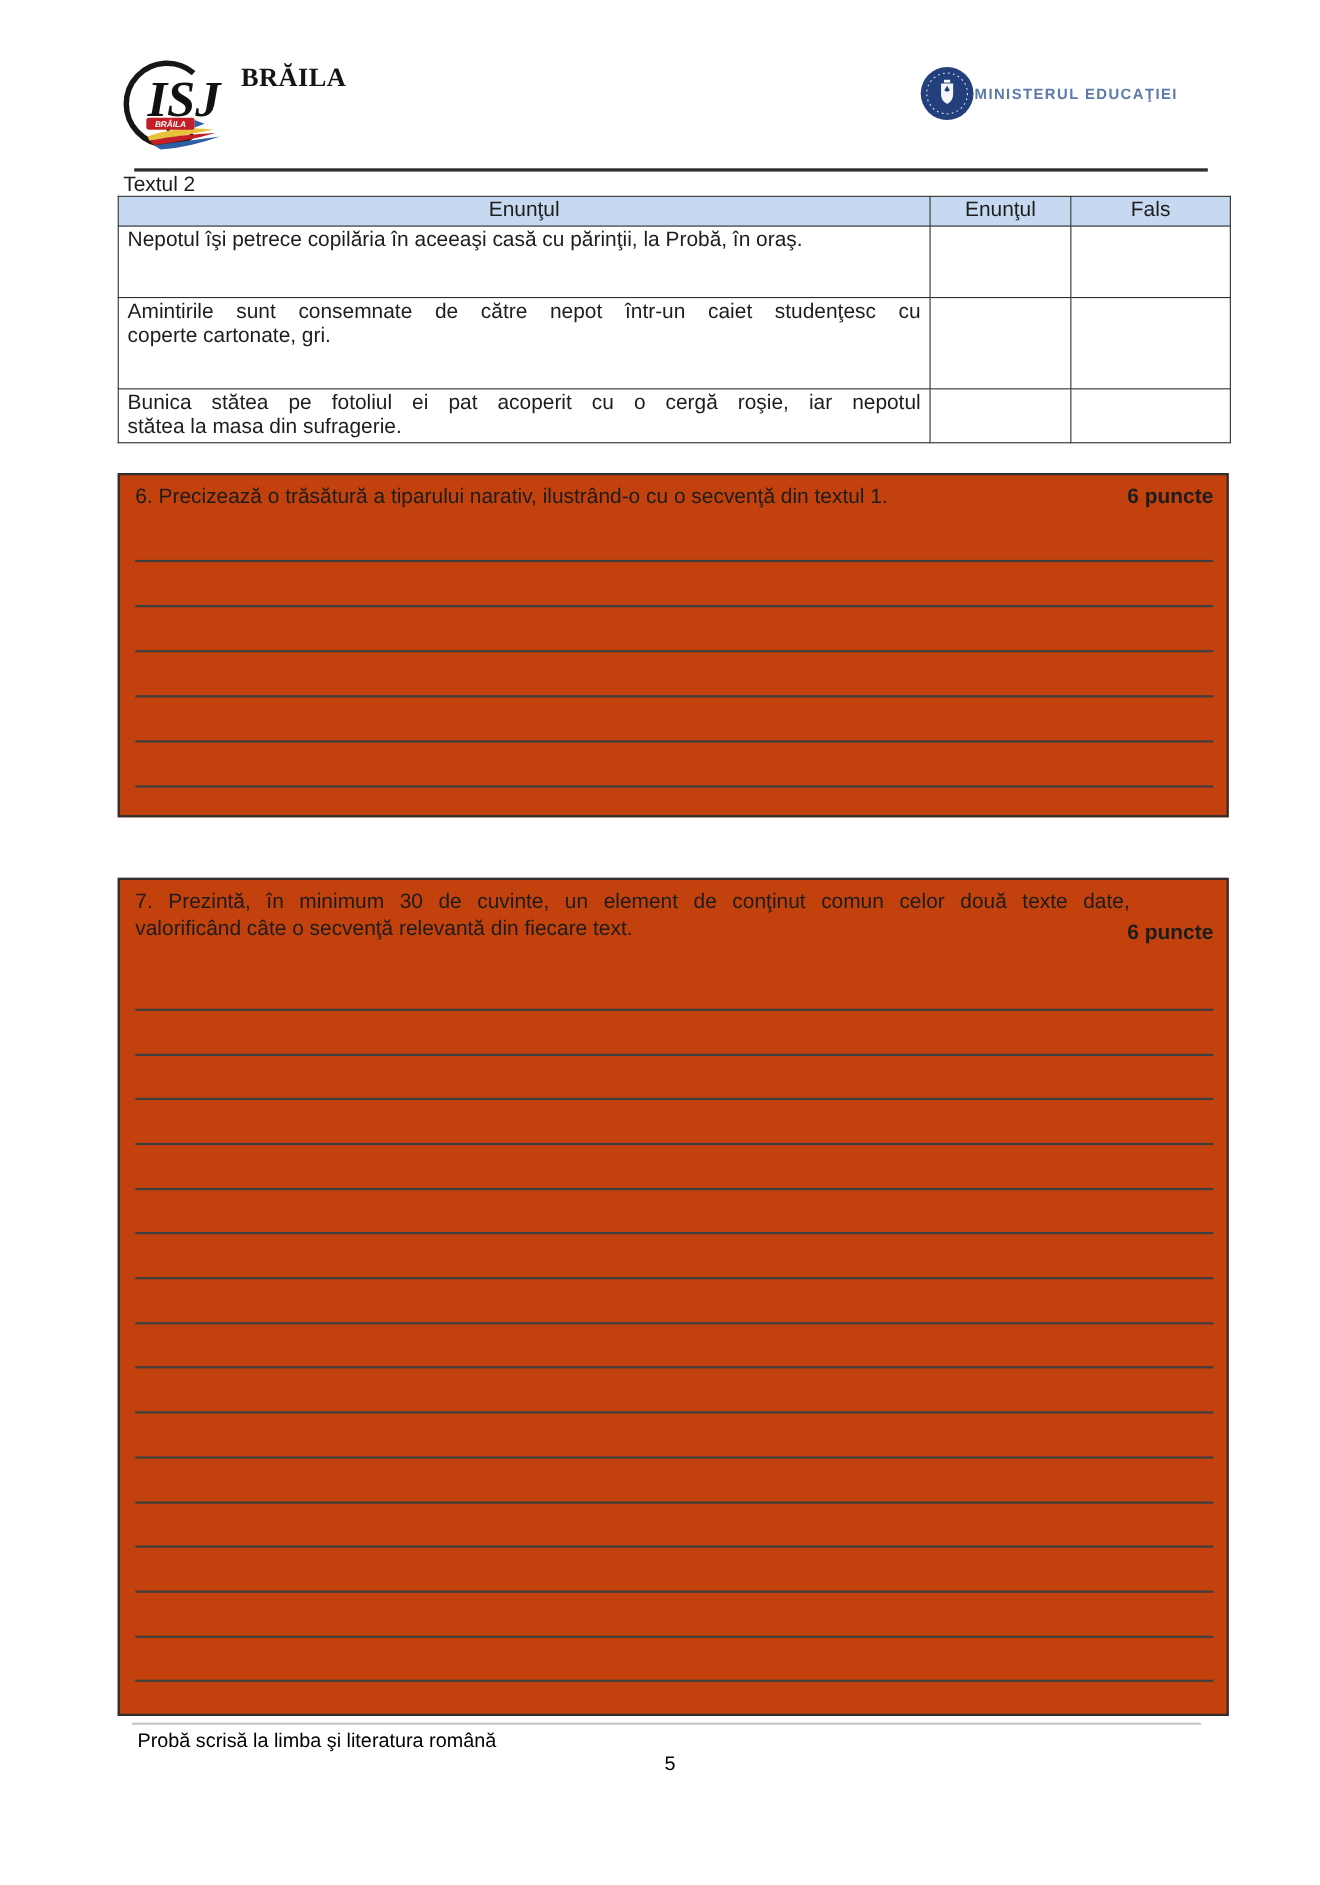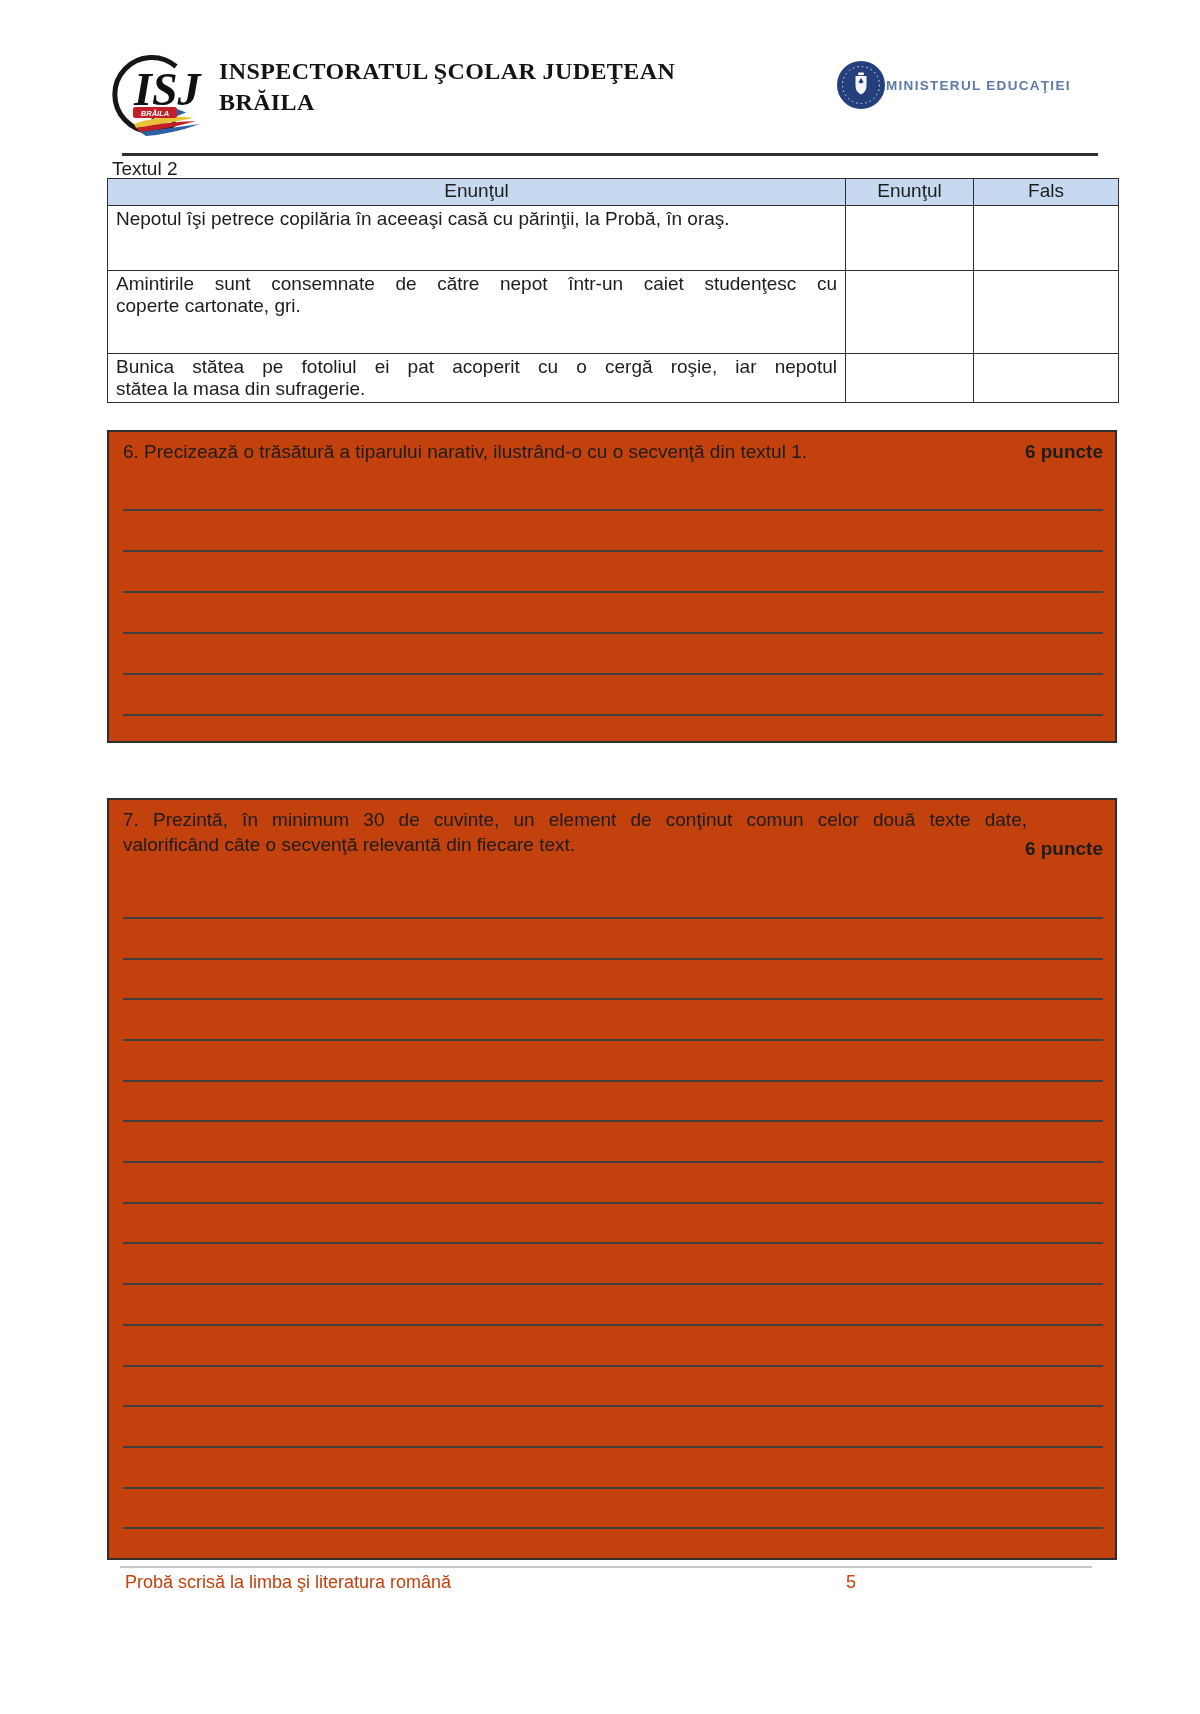"INSPECTORATUL ŞCOLAR JUDEŢEAN" div { html: <div>INSPECTORATUL ŞCOLAR JUDEŢEAN</div> -> none }
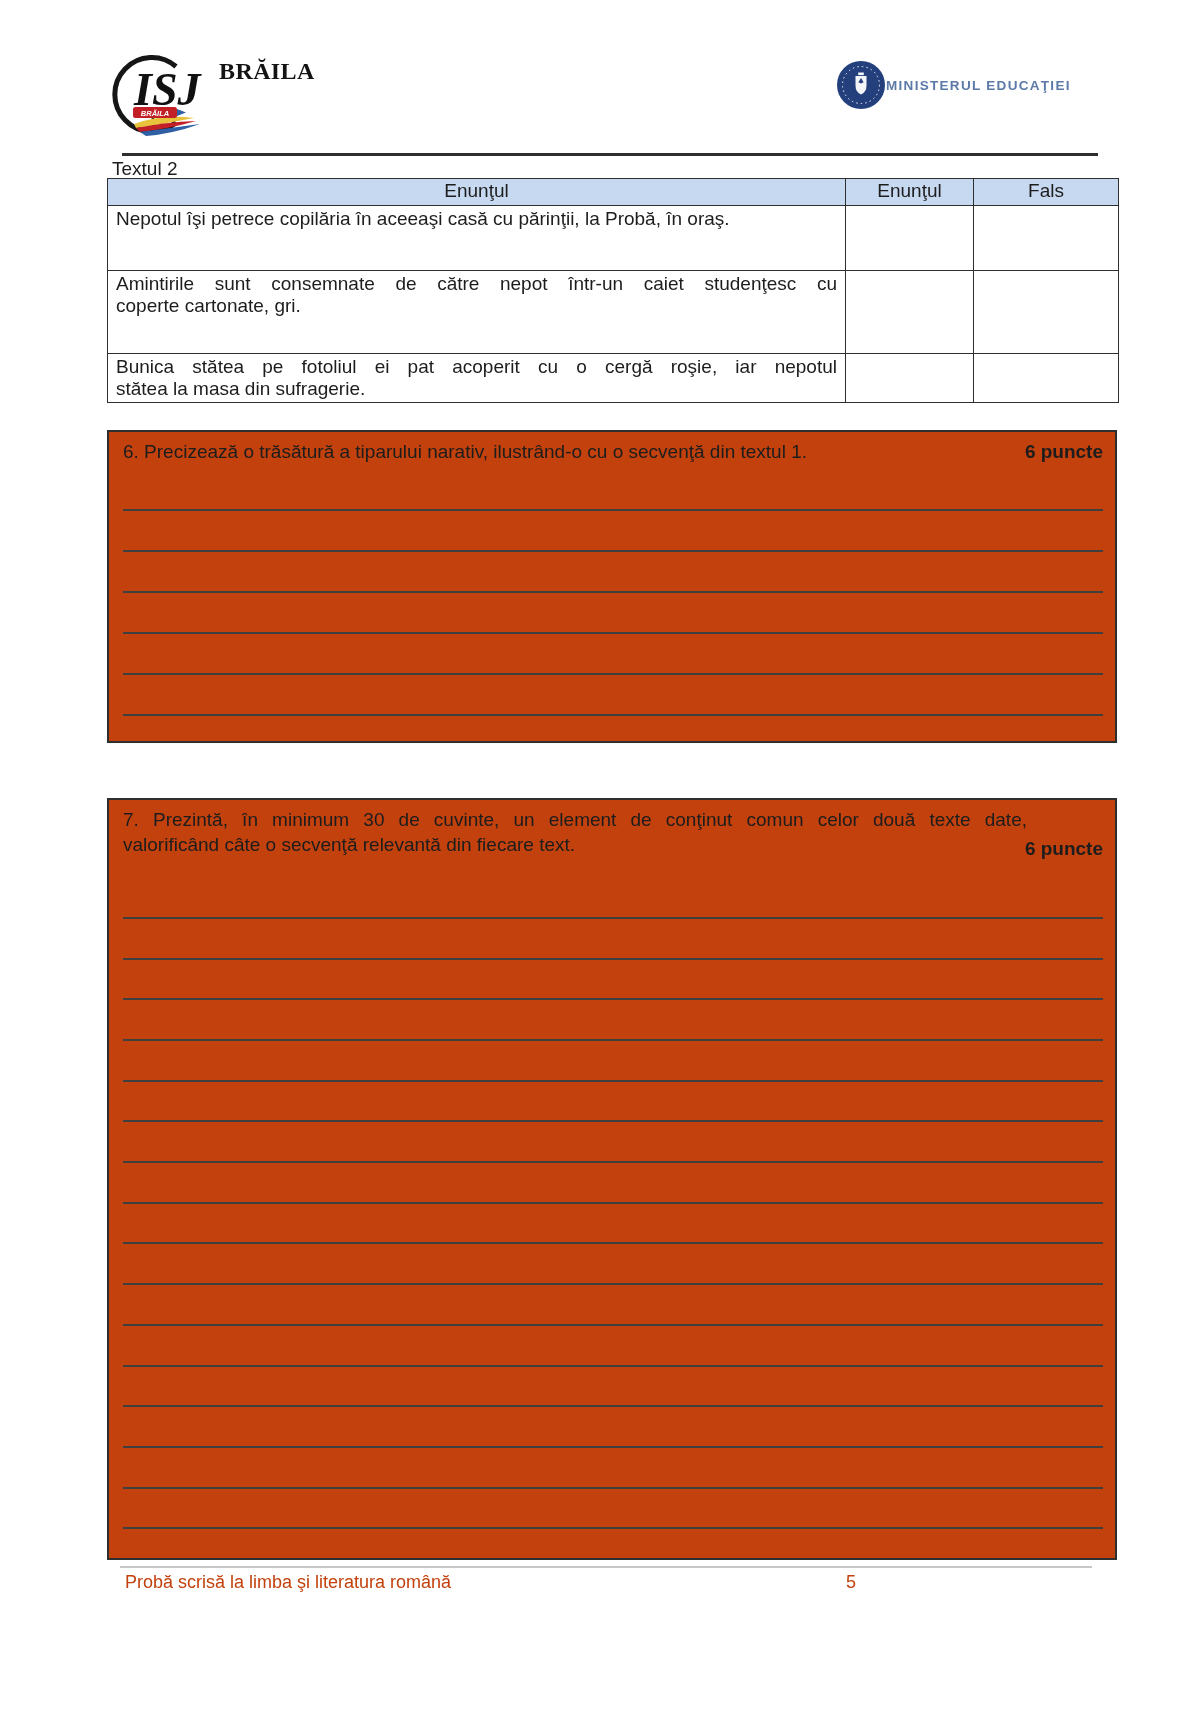"Probă scrisă la limba şi" .page-footer { color: #c2410c -> #000000; flex-direction: none -> column }
